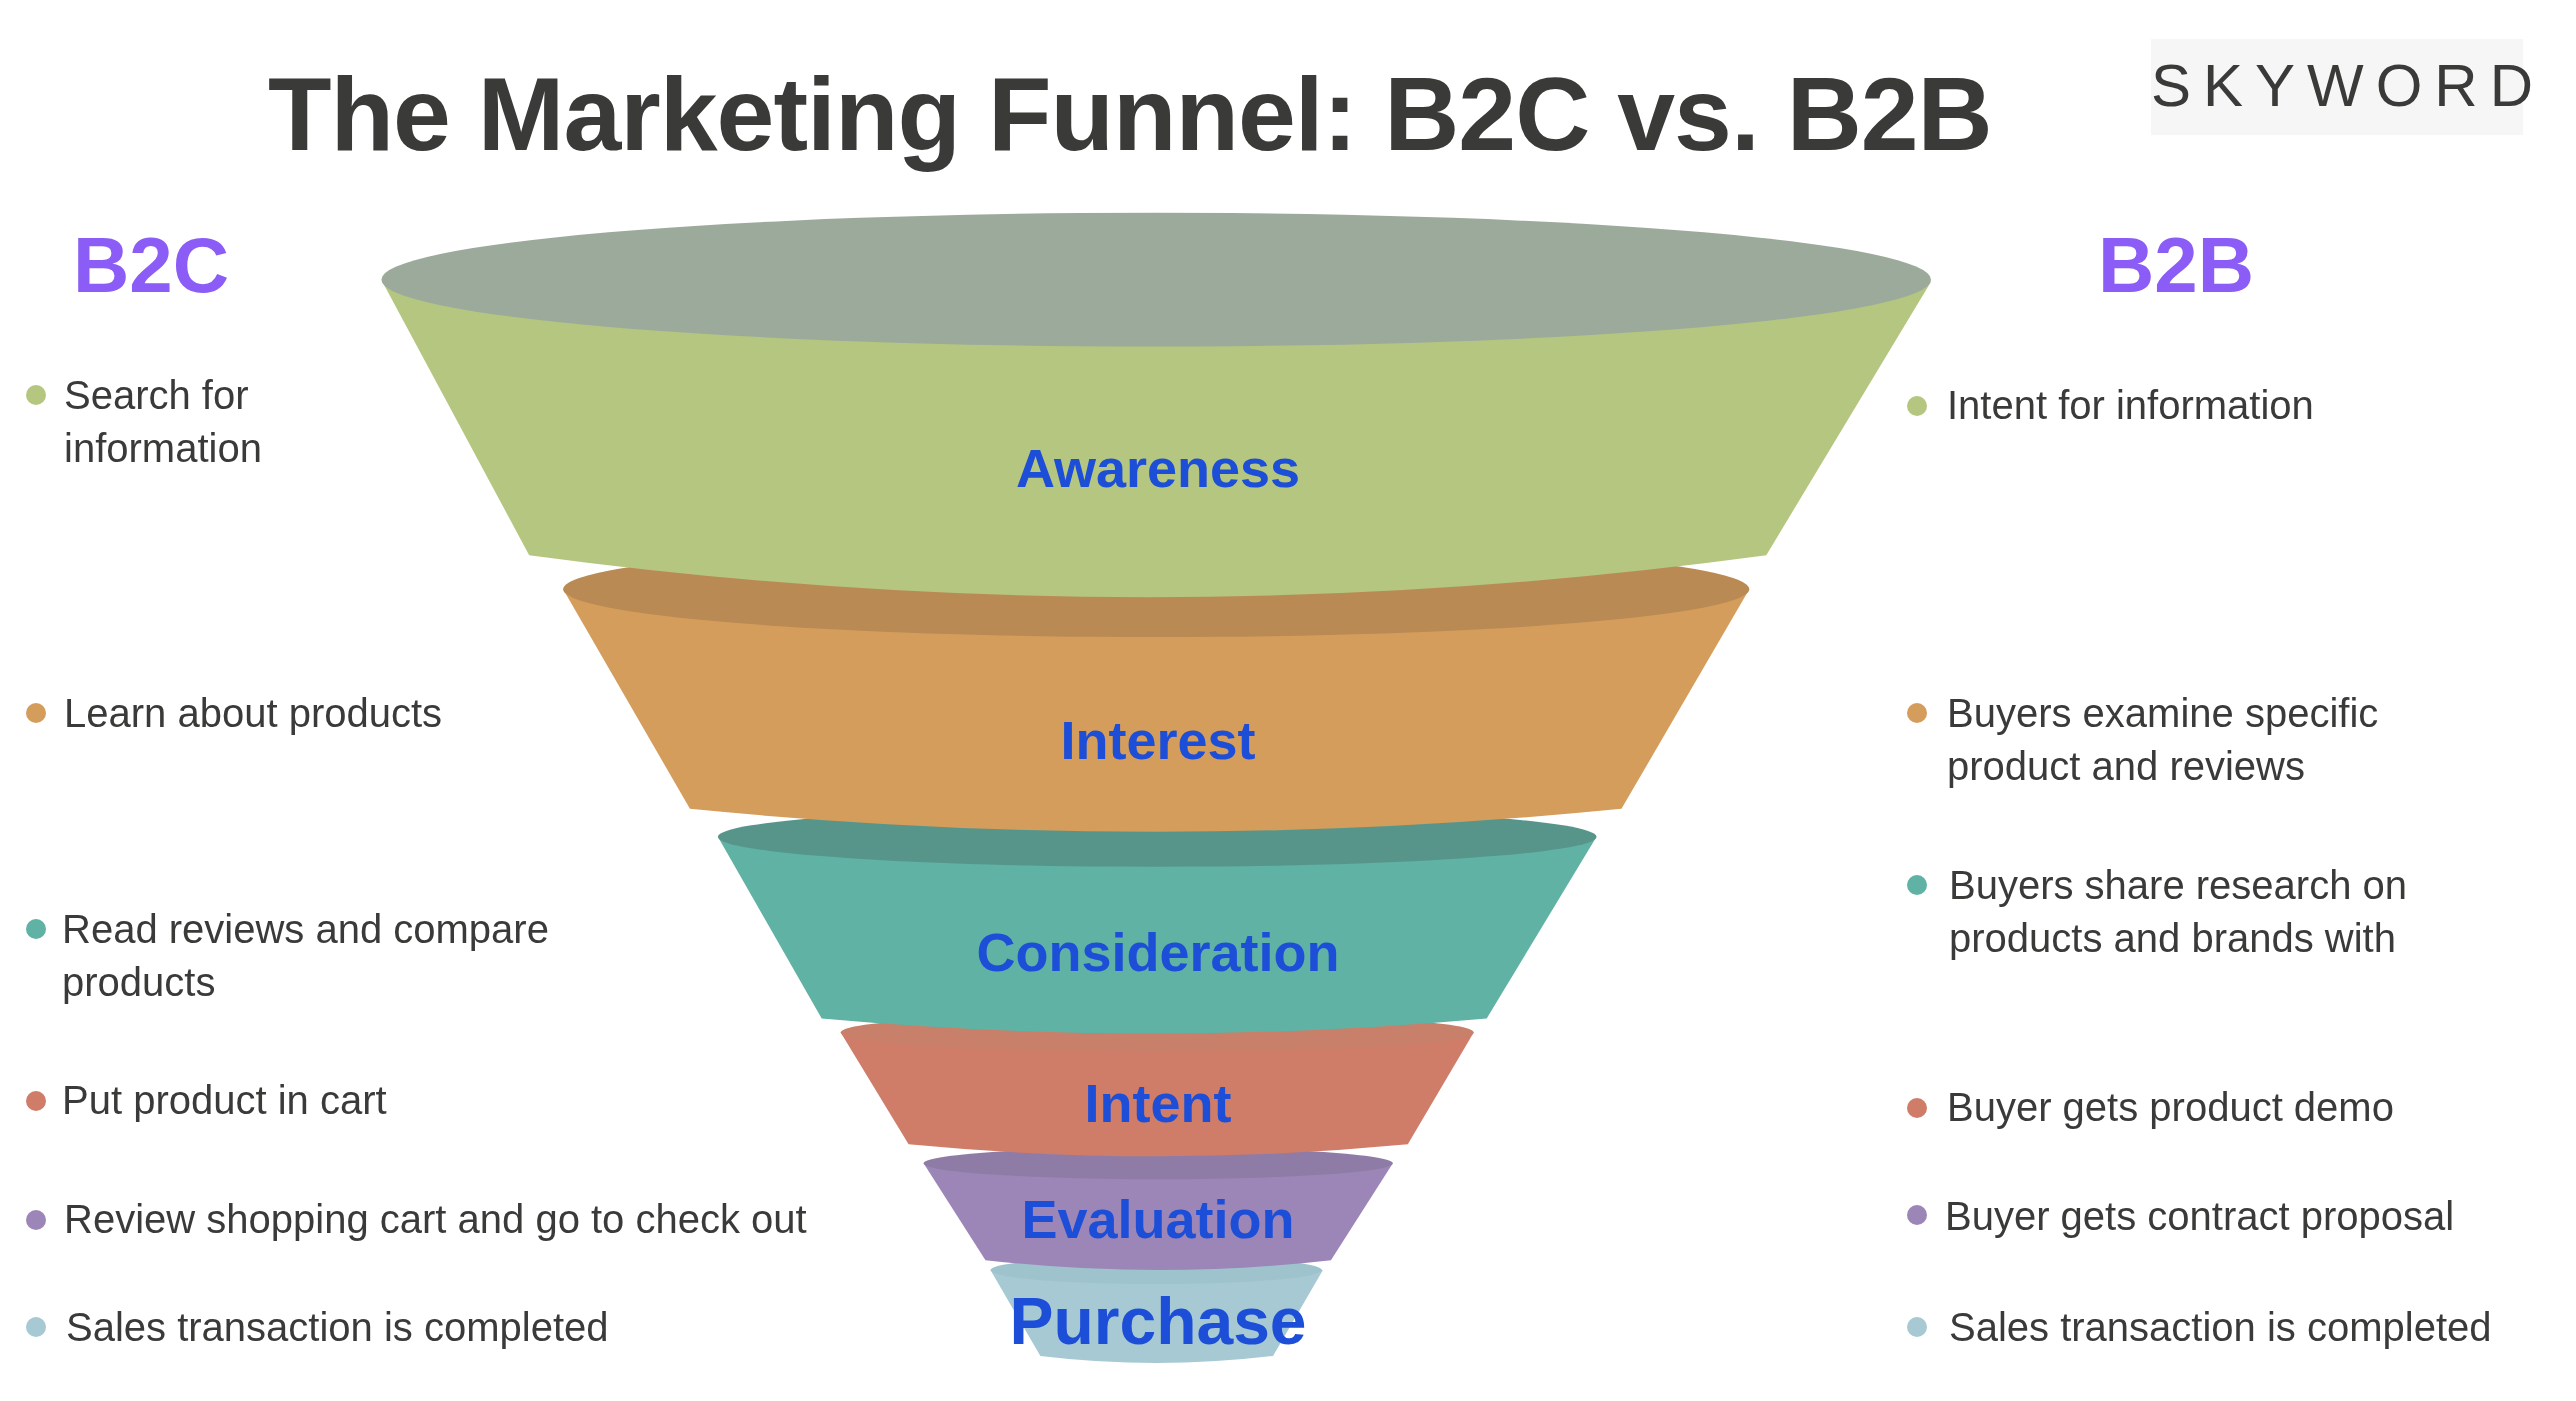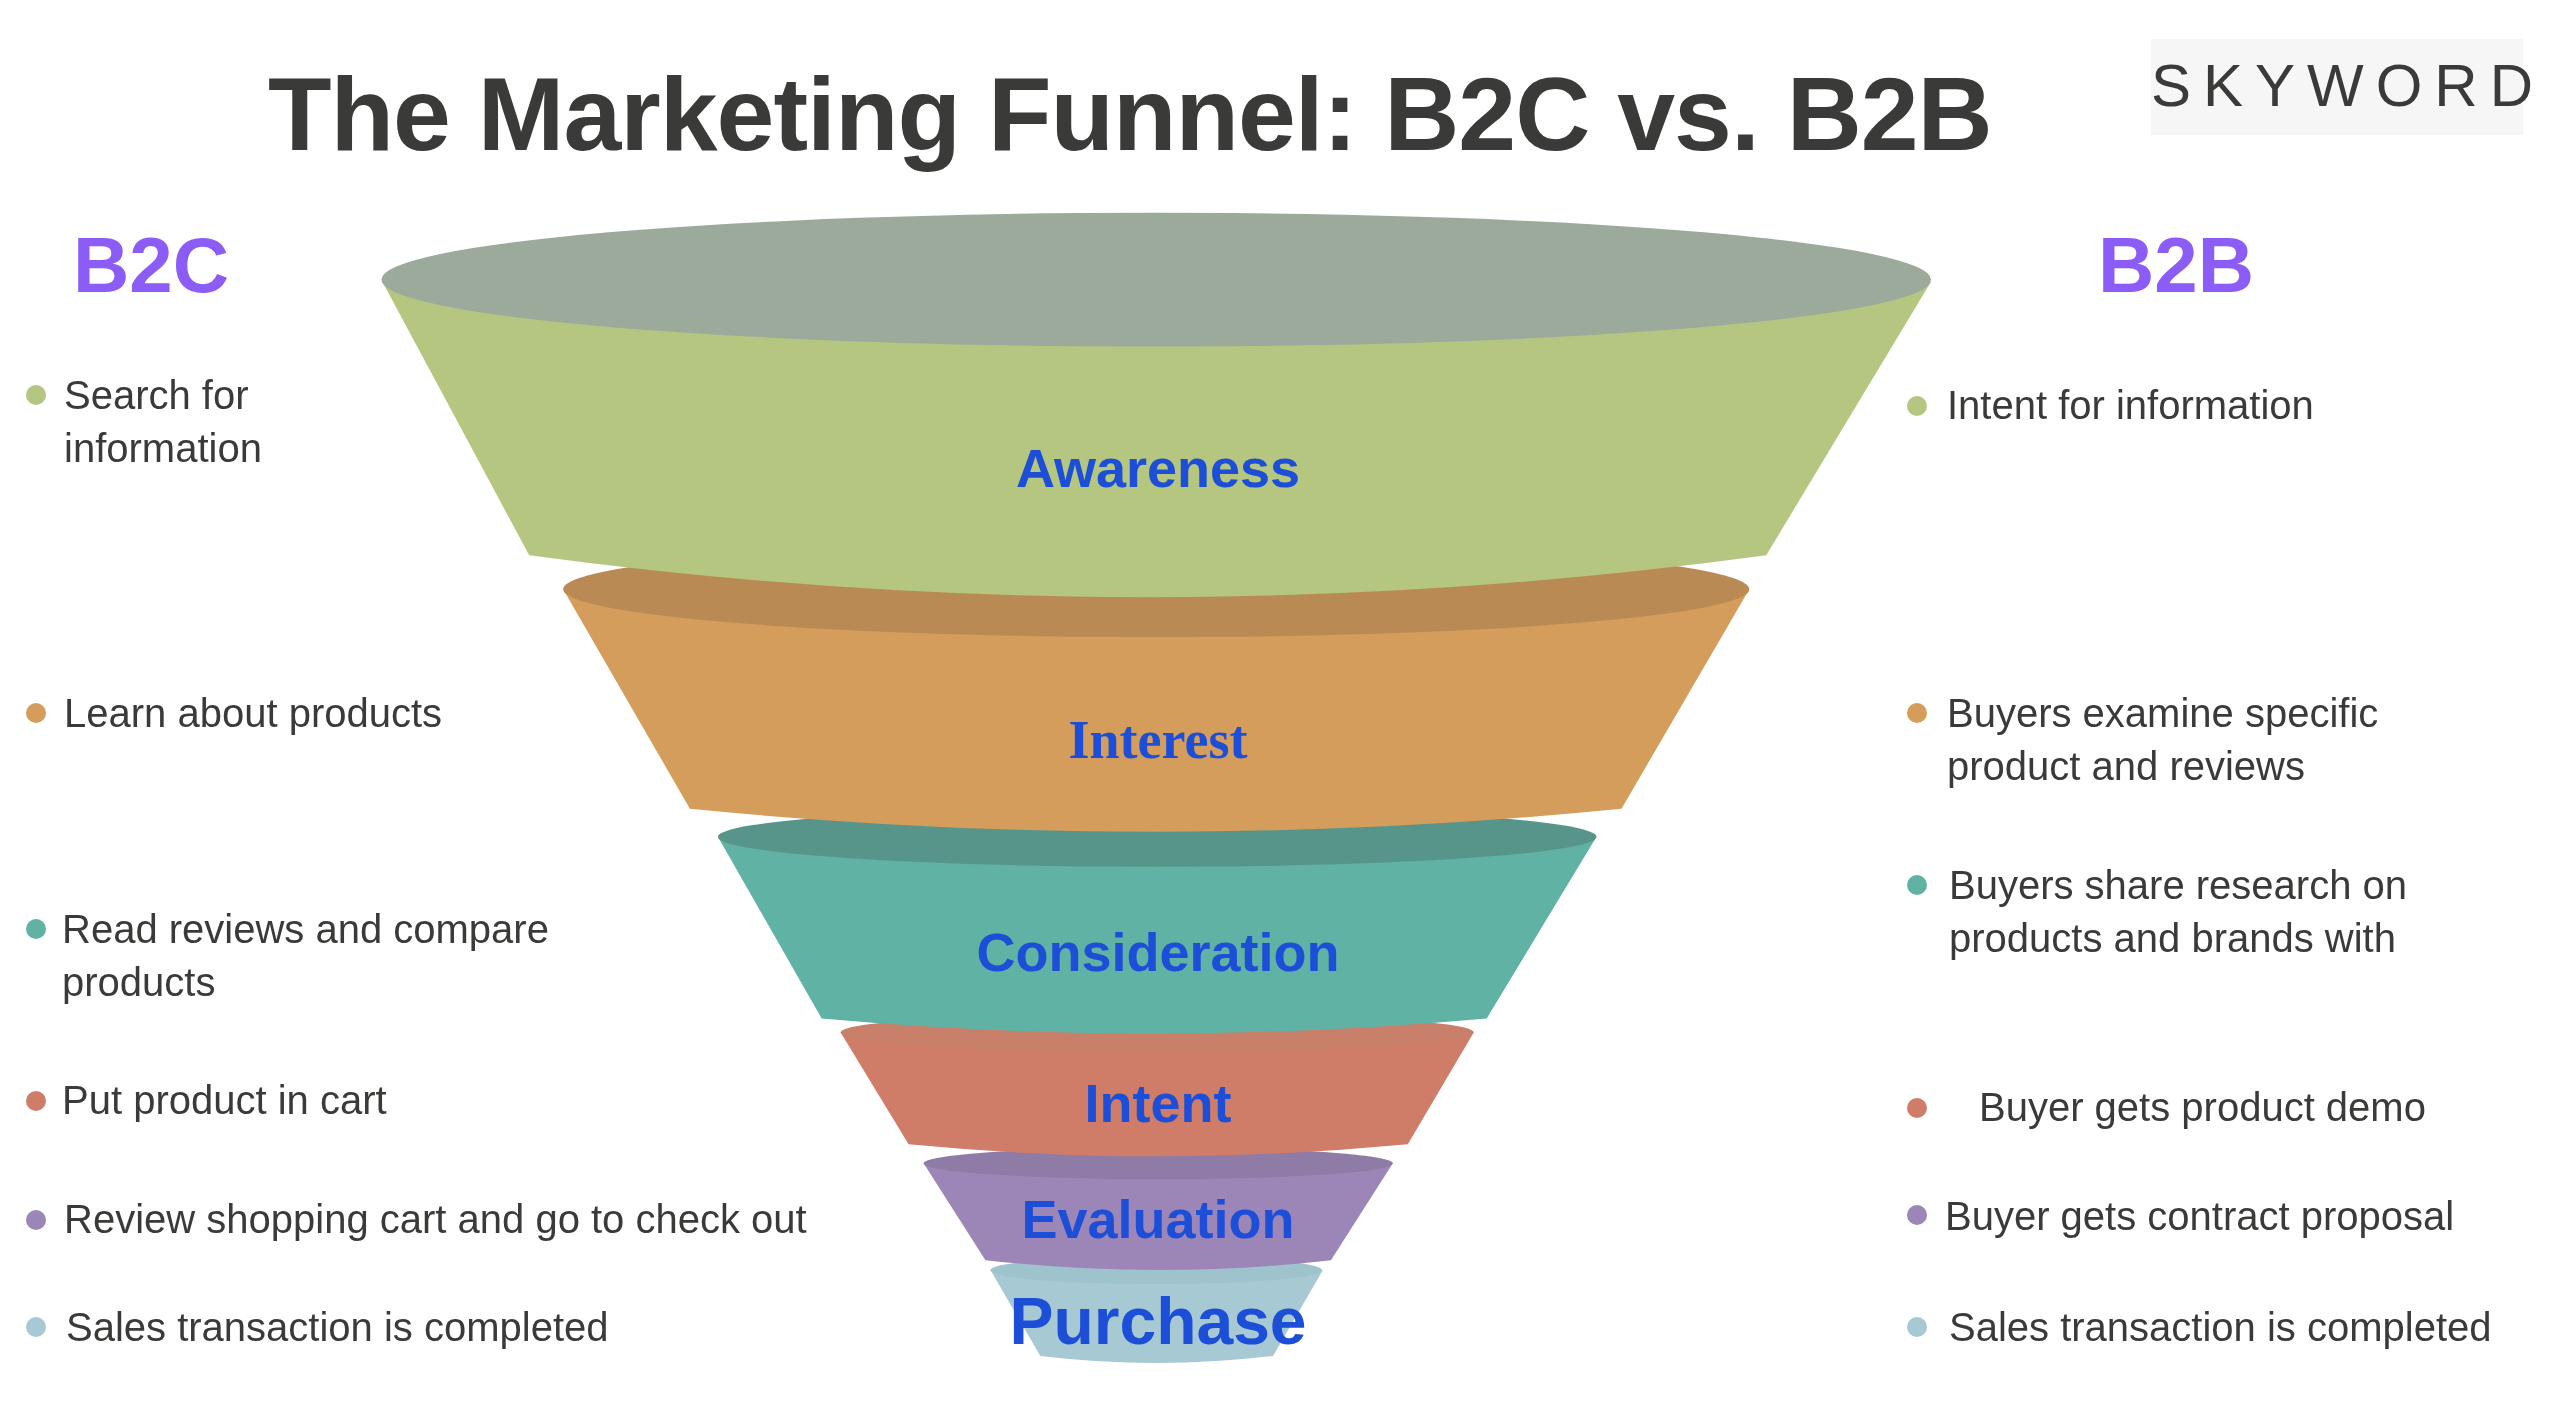"Interest" div.abs { font-family: Liberation Serif, serif -> none }
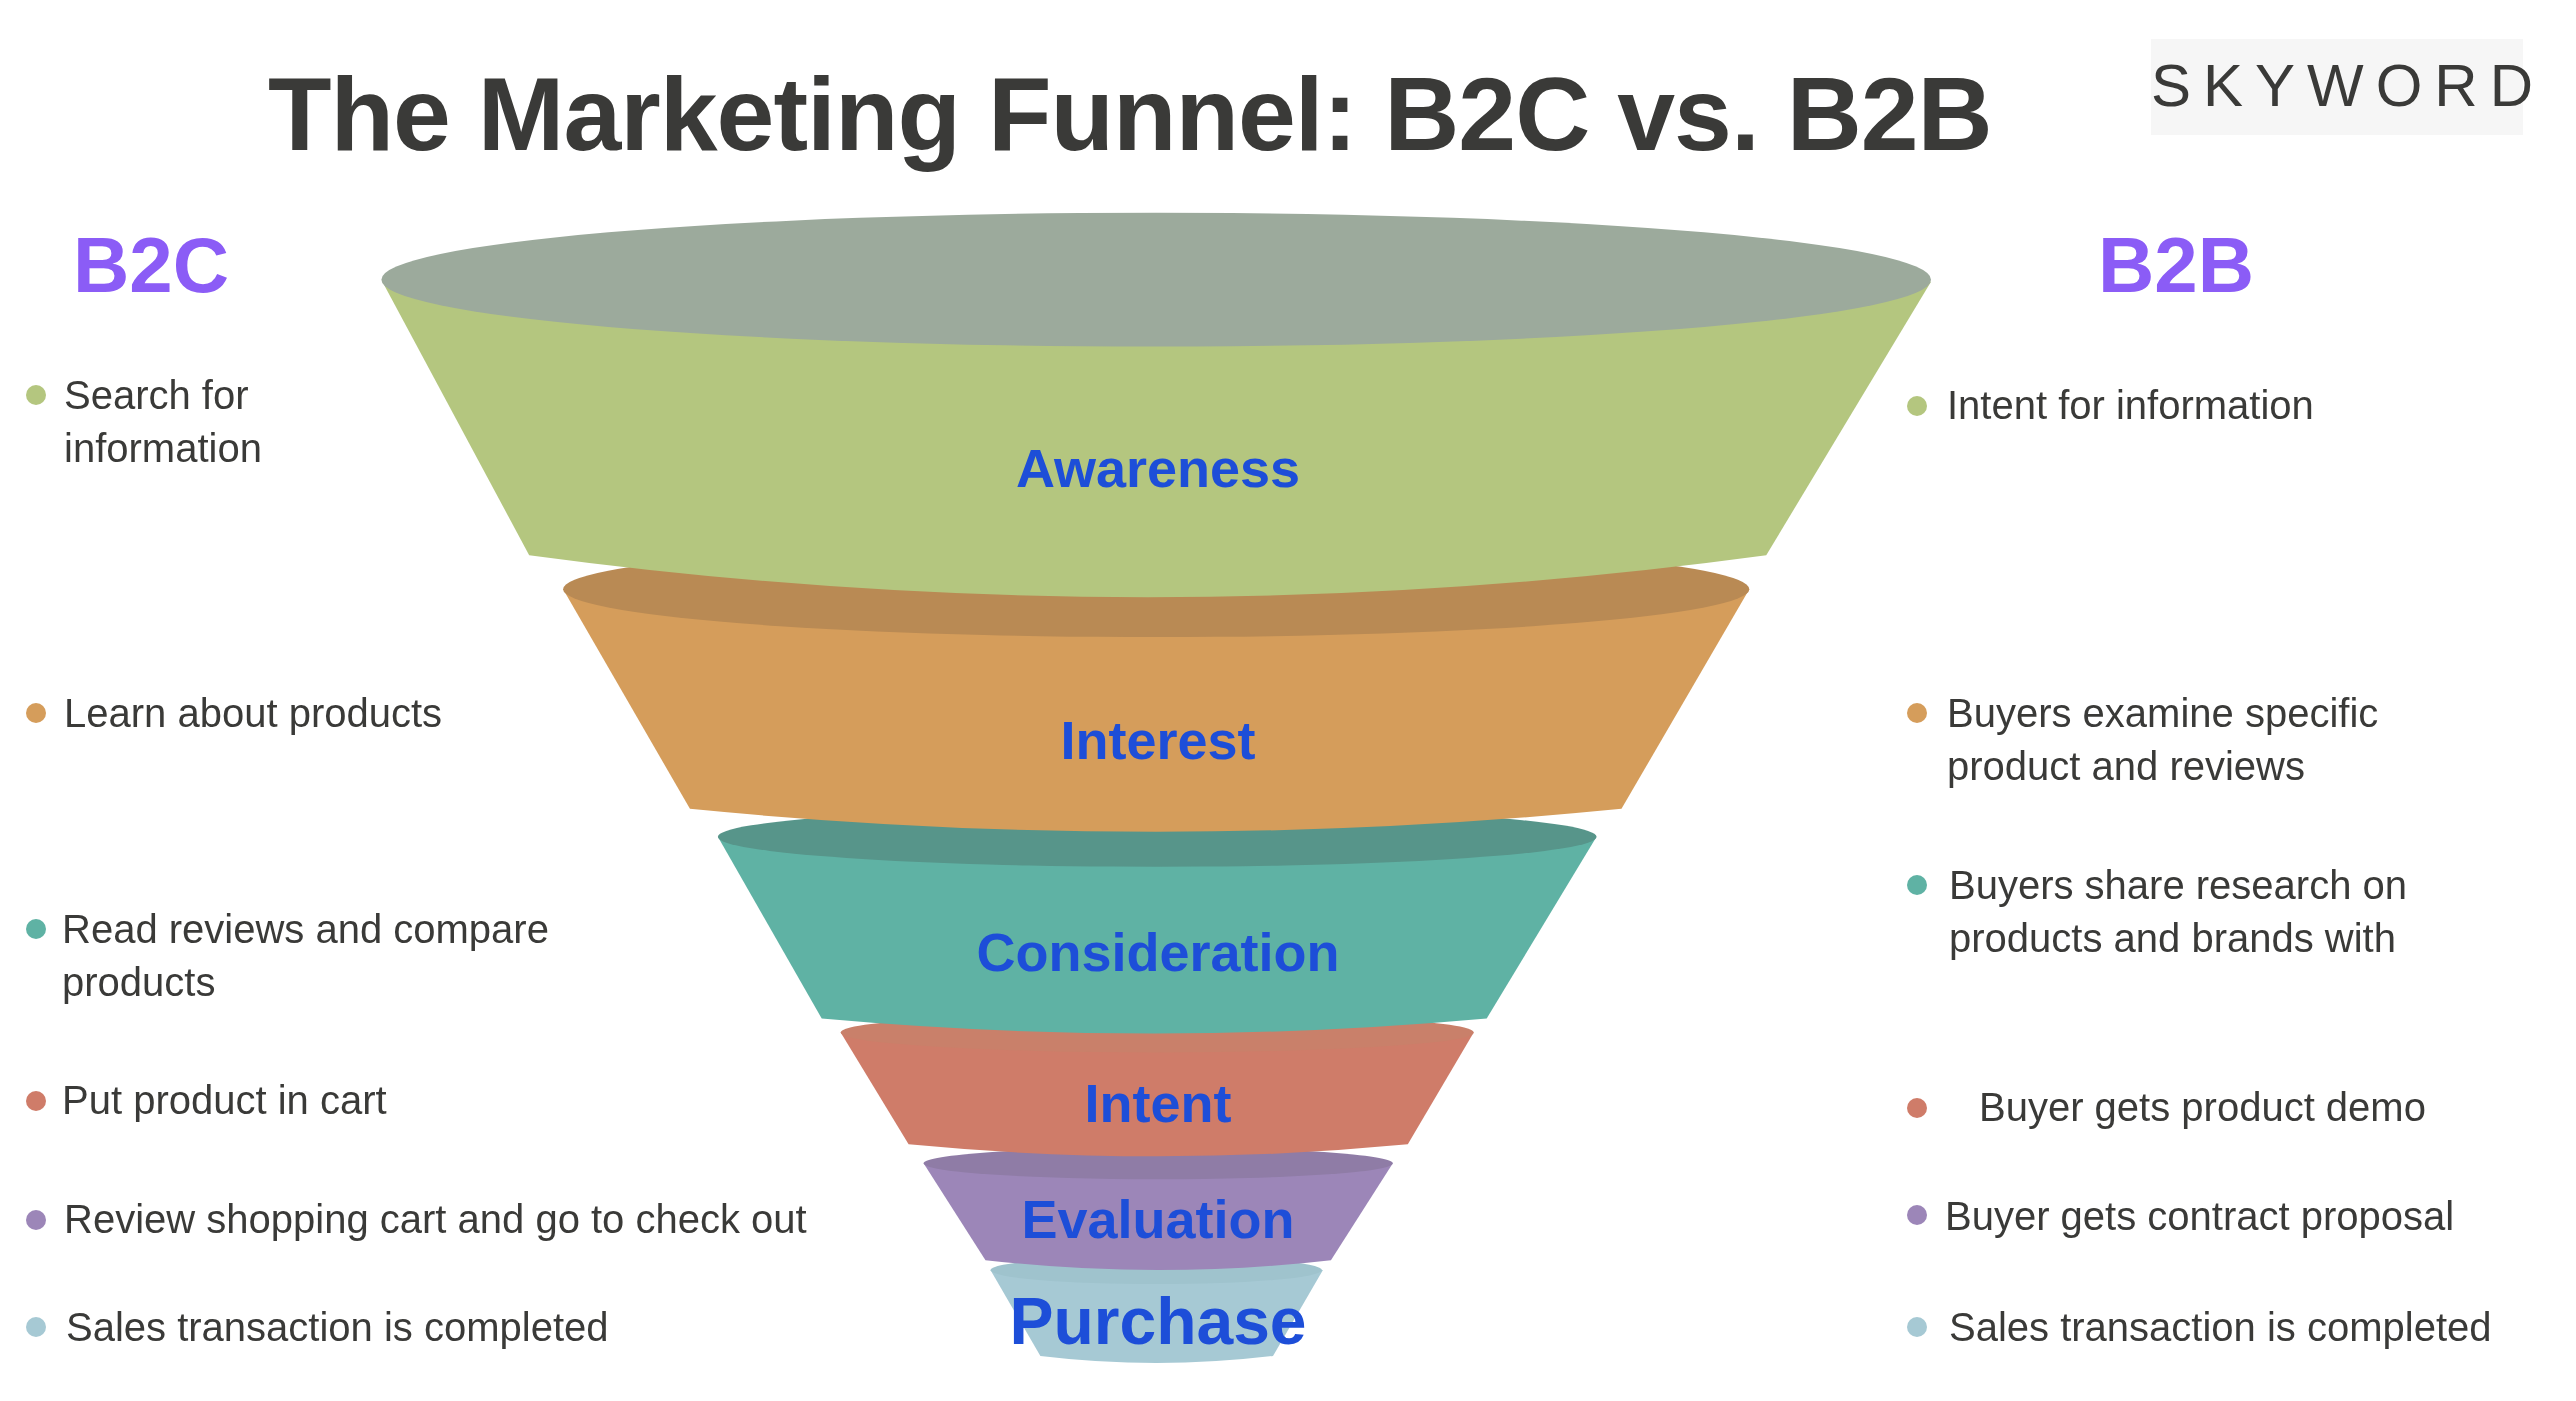"Buyer gets product demo" div.abs { margin-left: 32px -> none }
